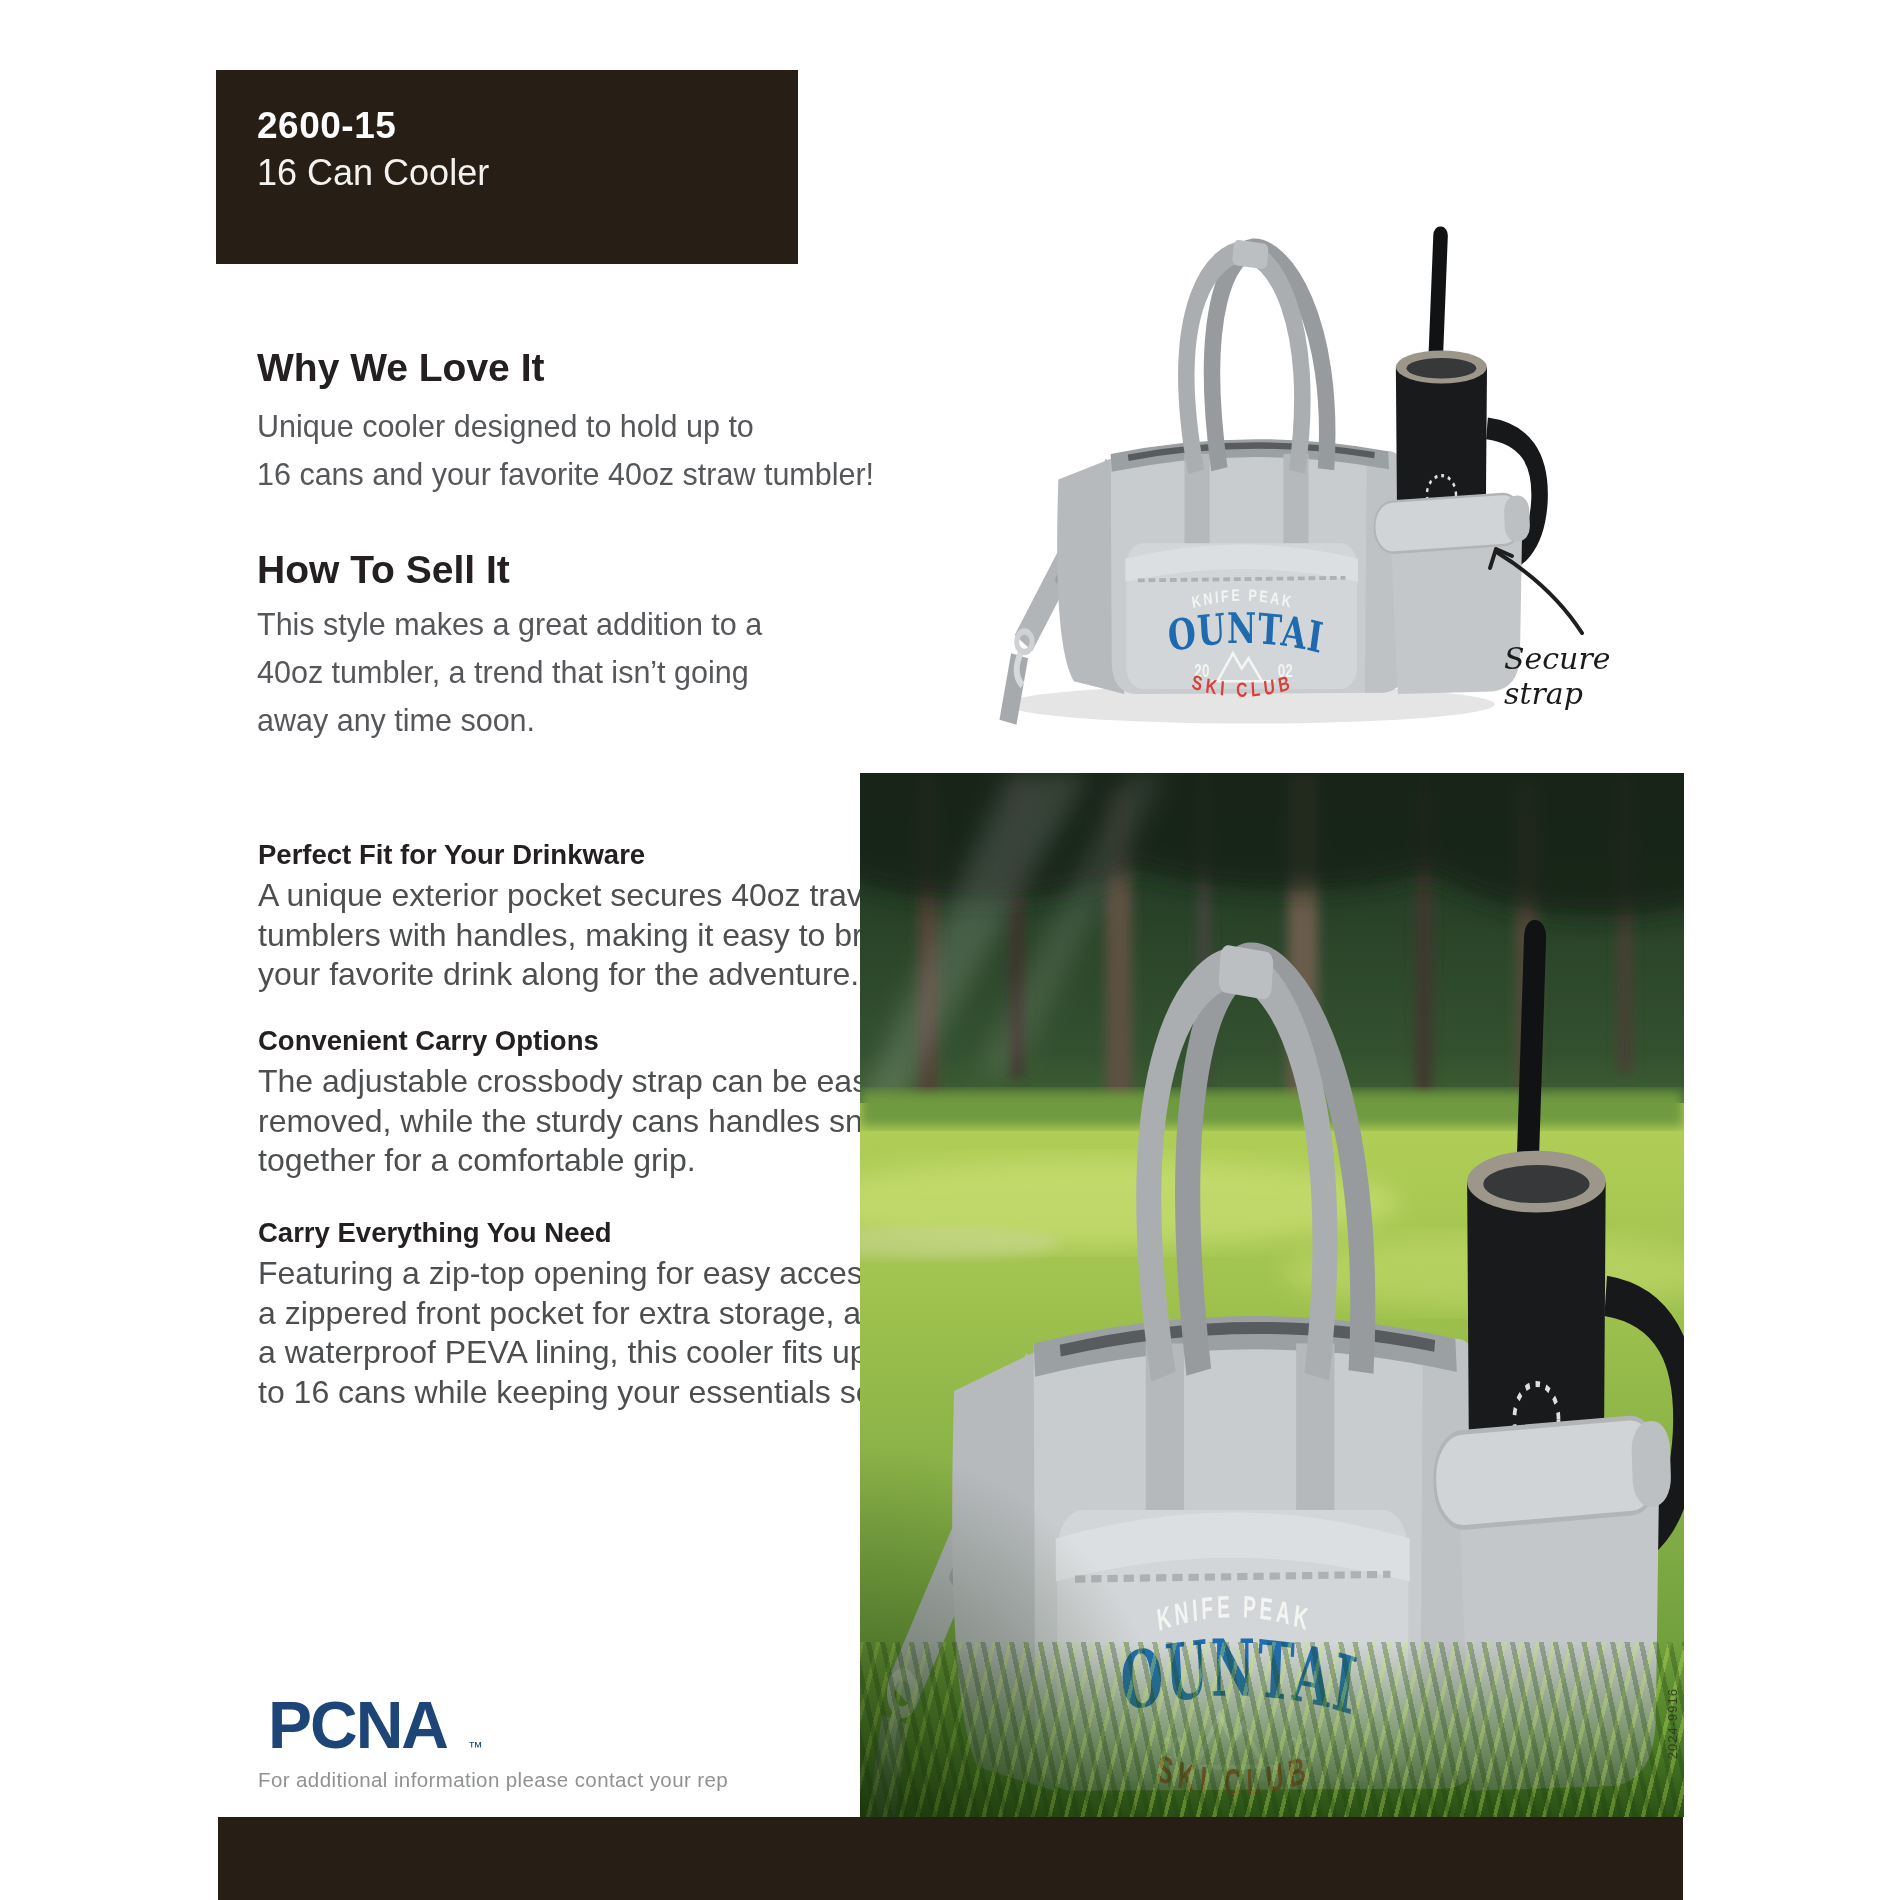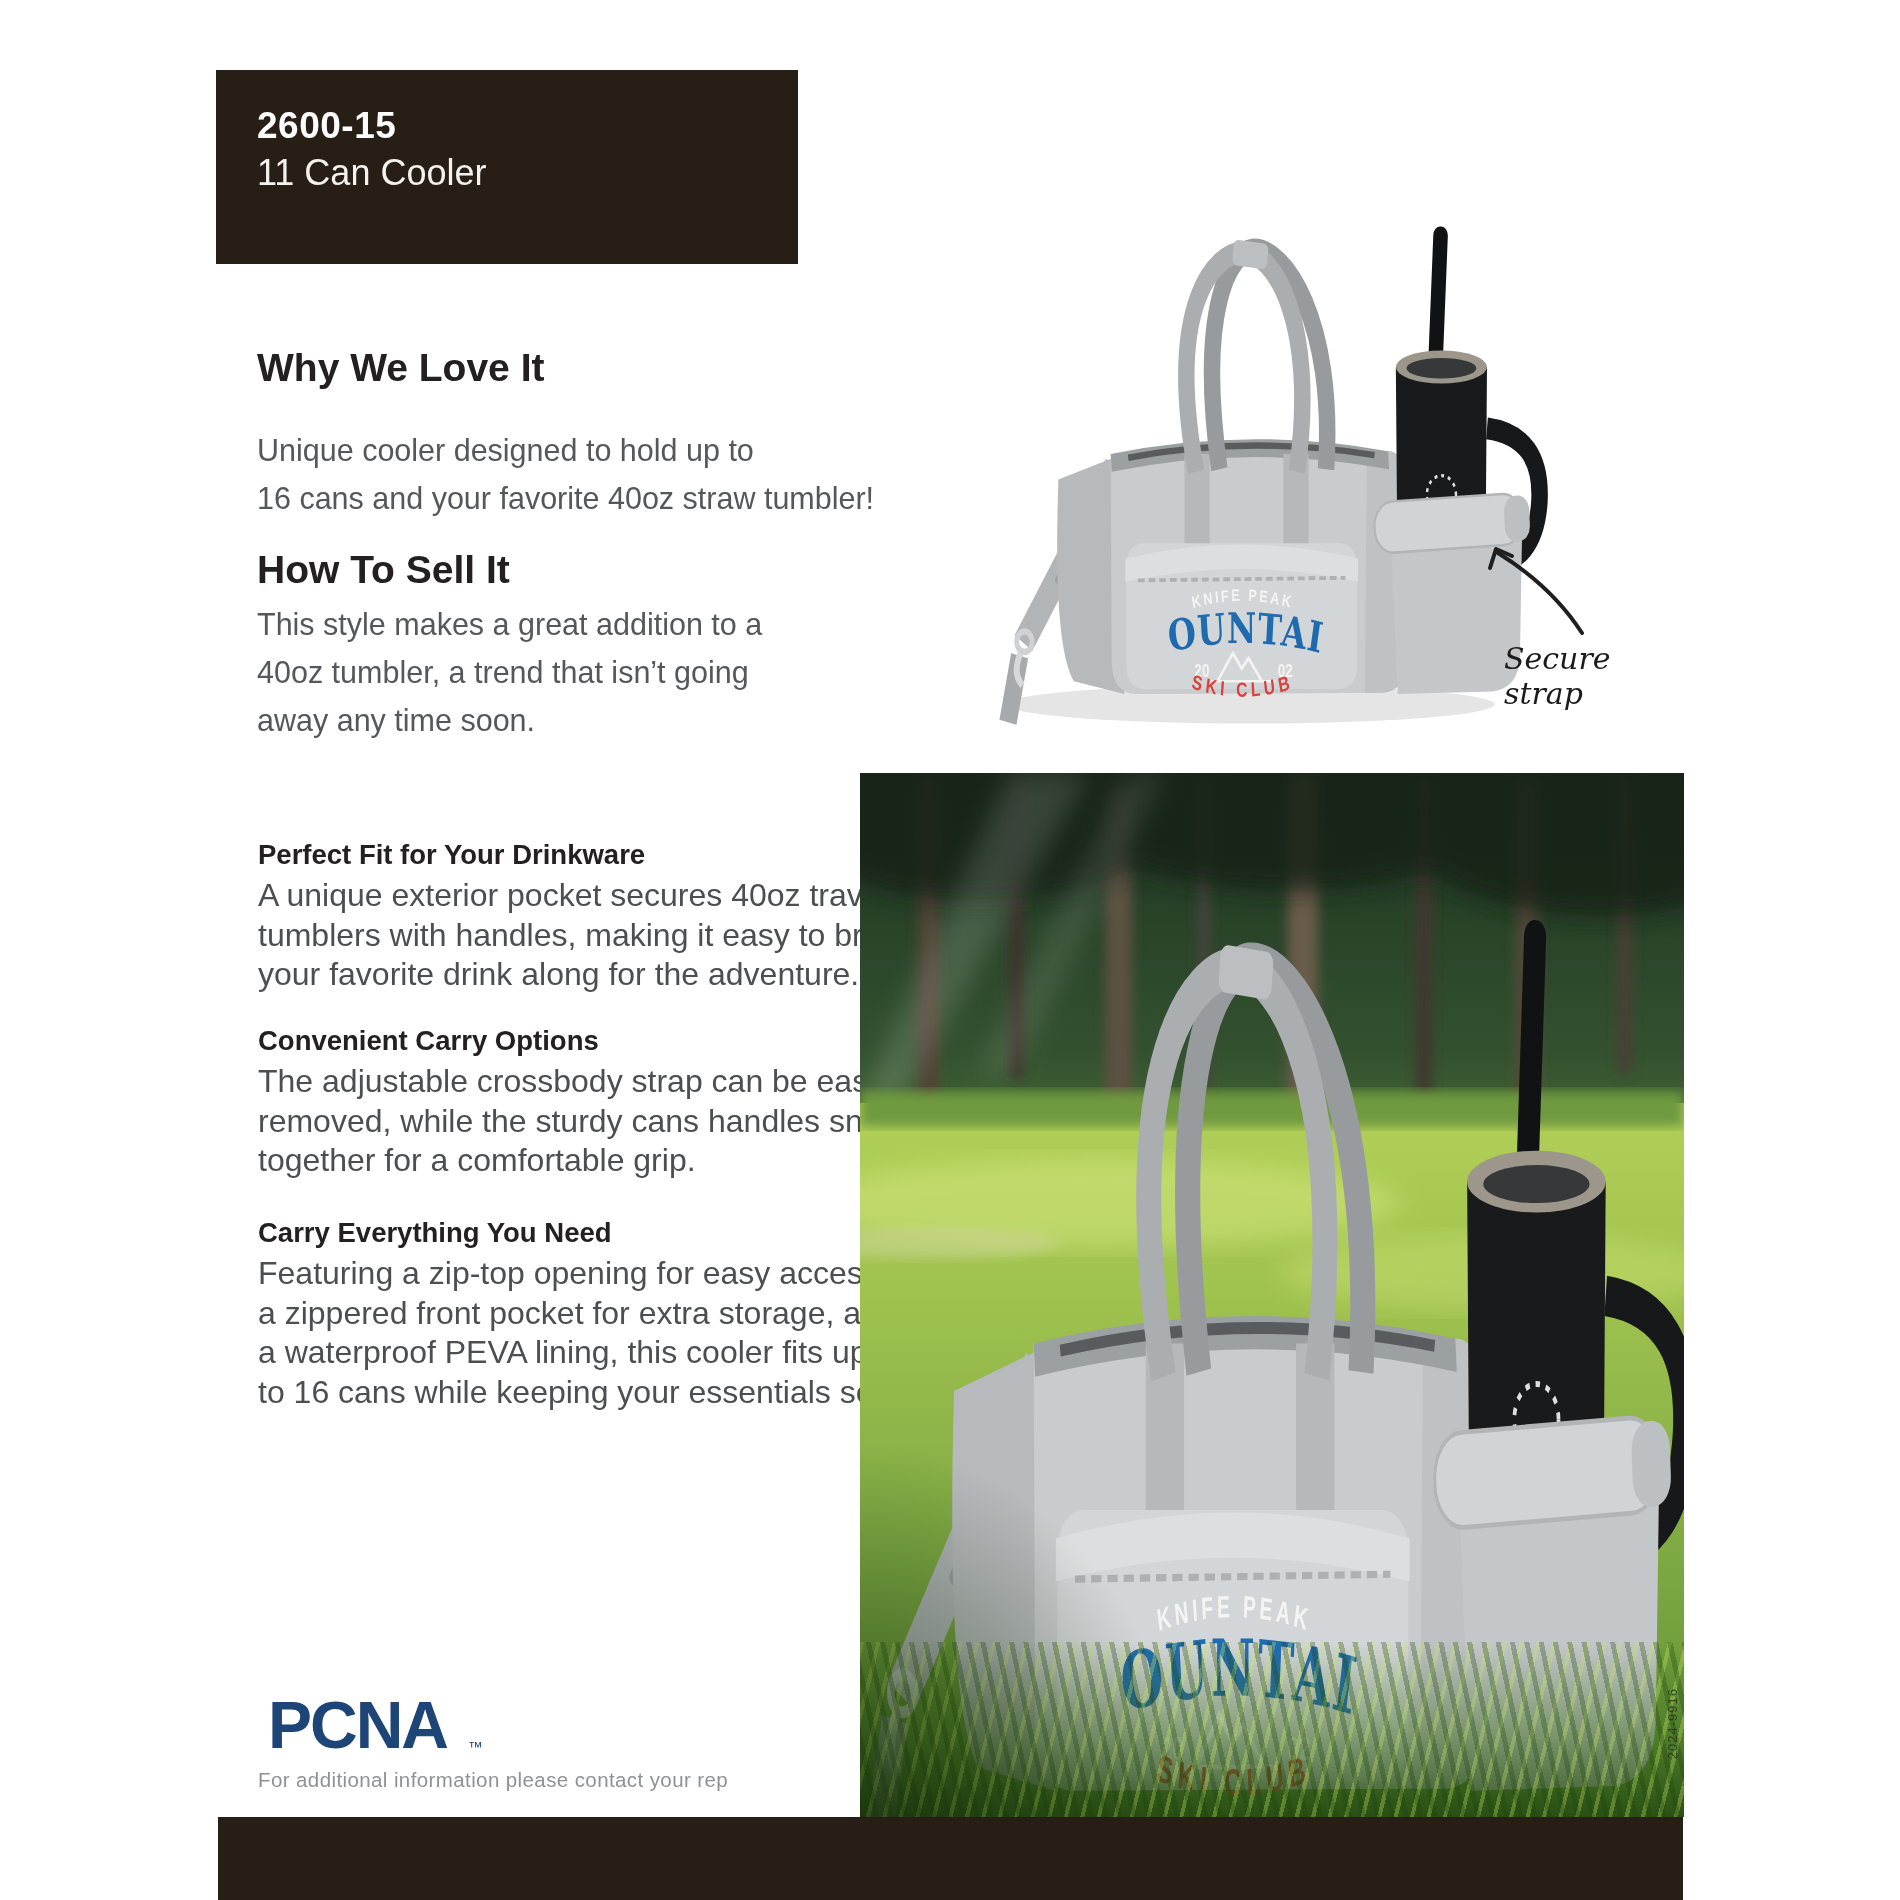"11 Can Cooler" div.pline { text: 11 -> 16 }
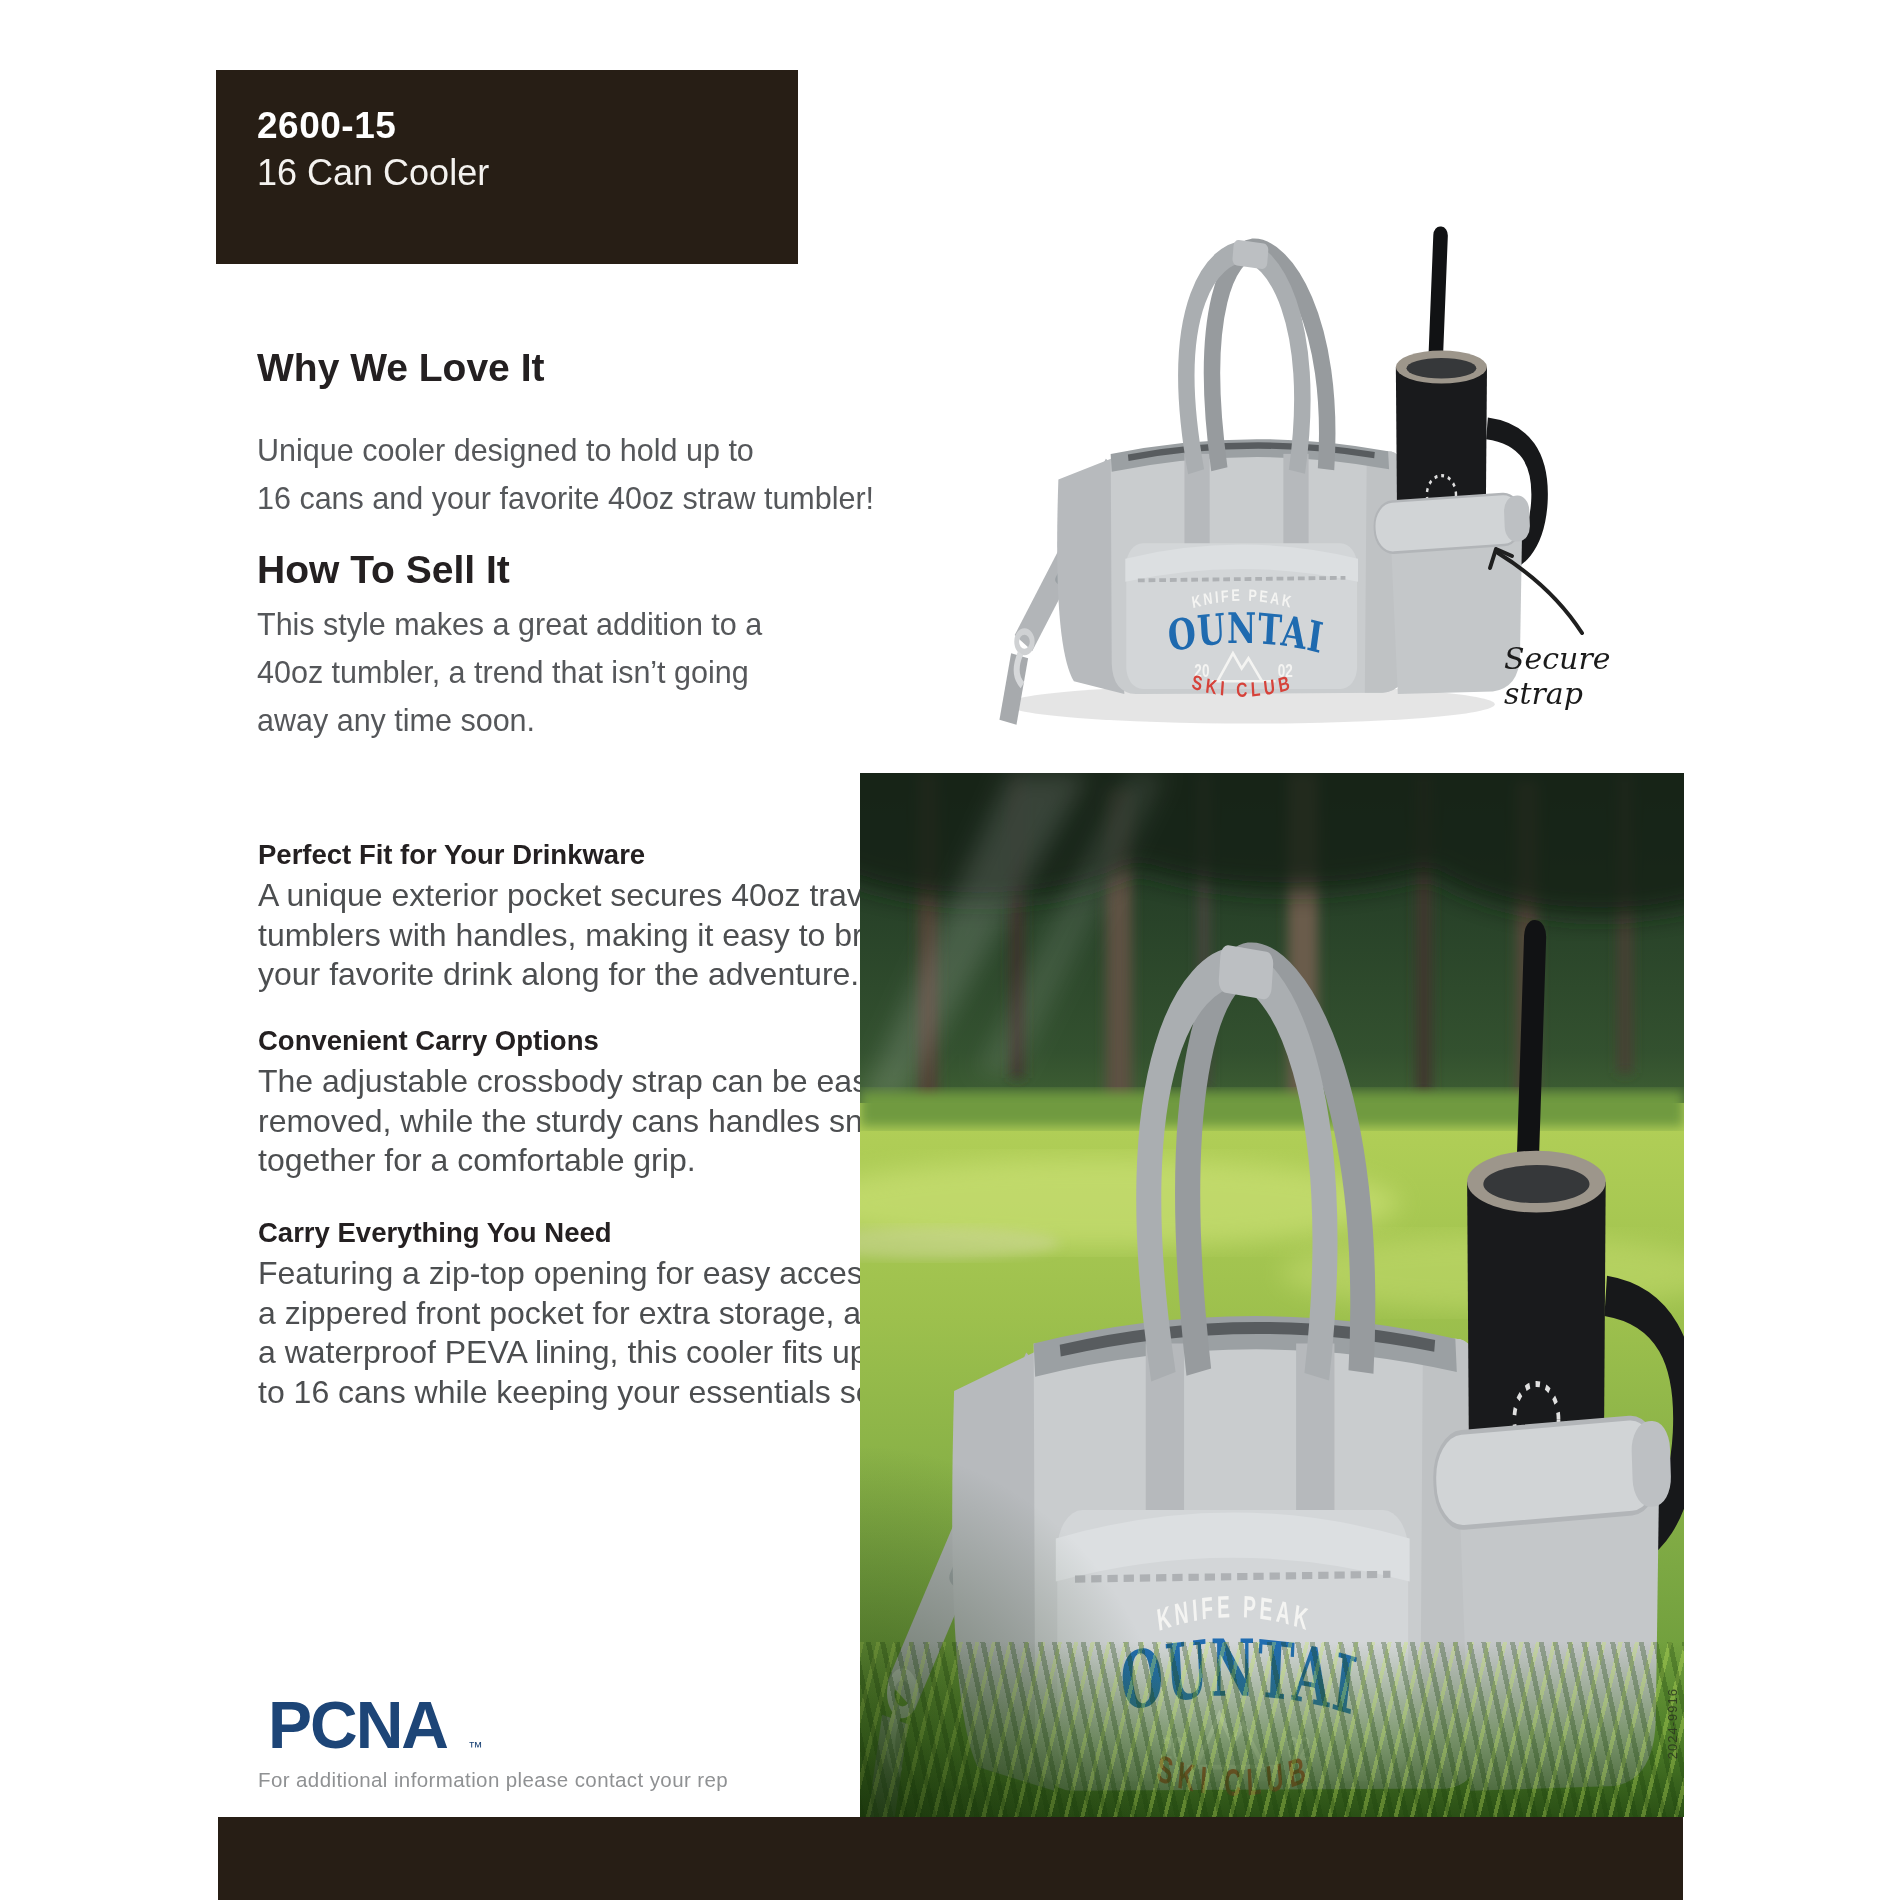"Unique cooler designed to hold" p.abs { top: 426px -> 402px }
